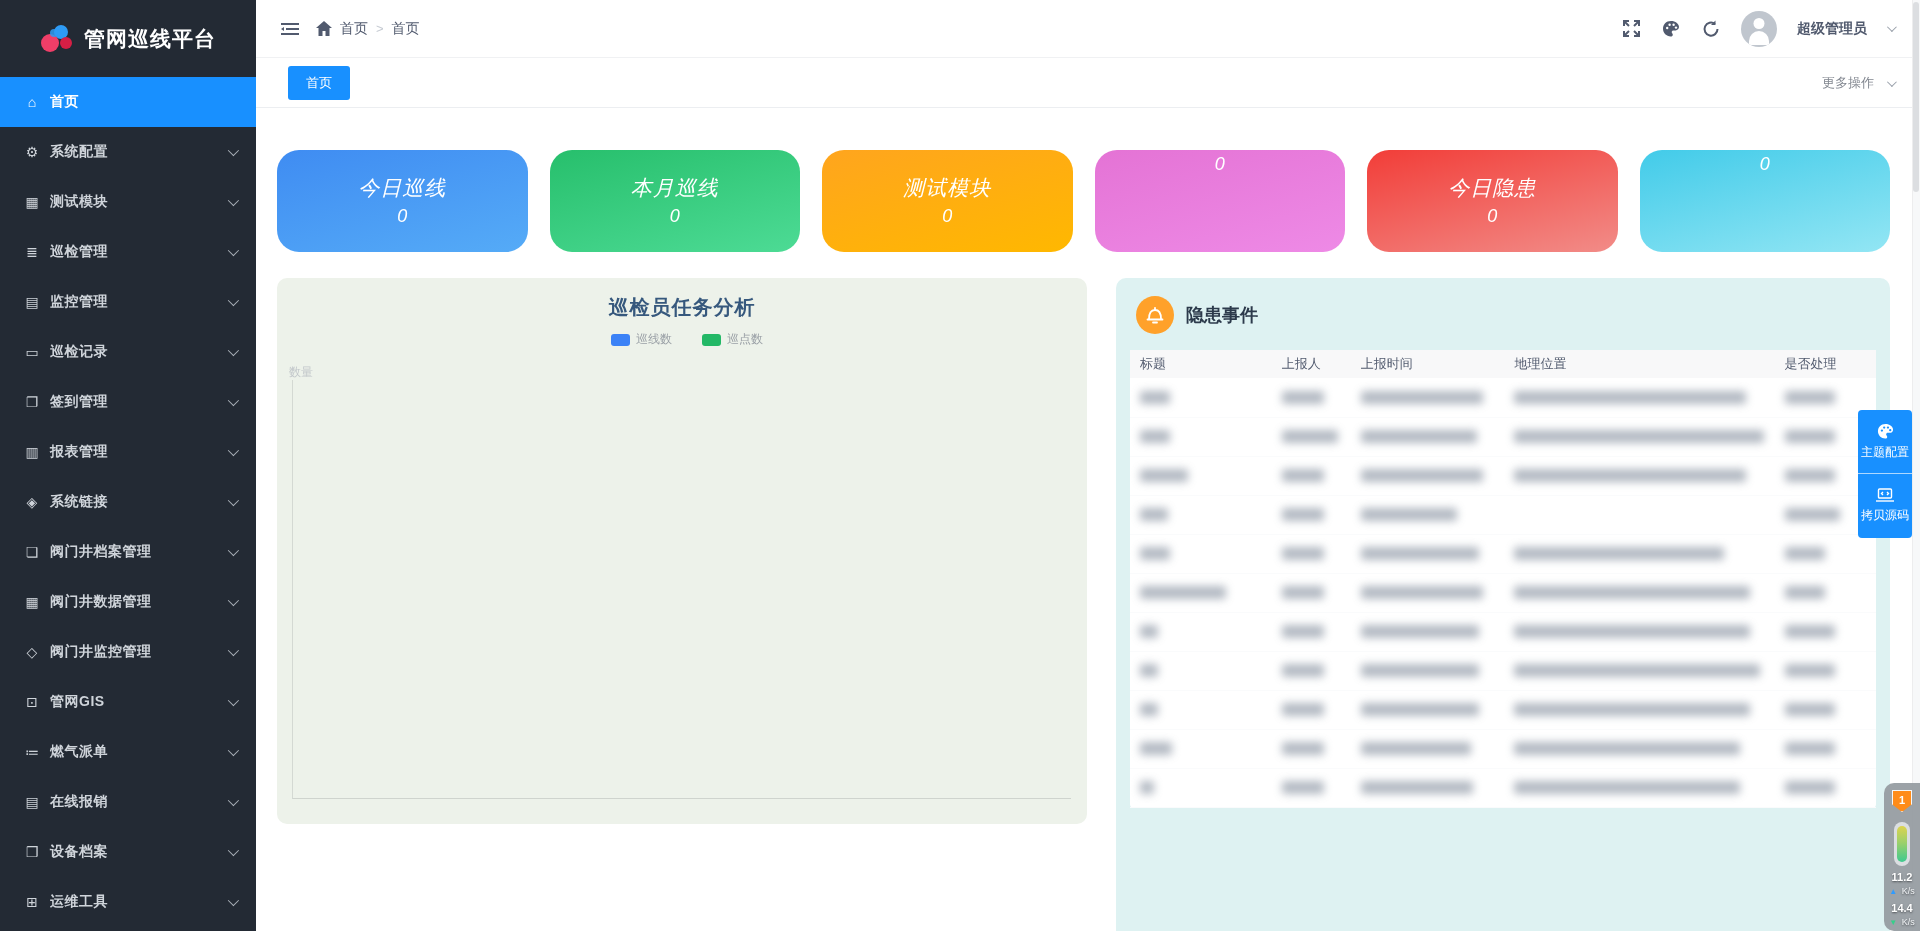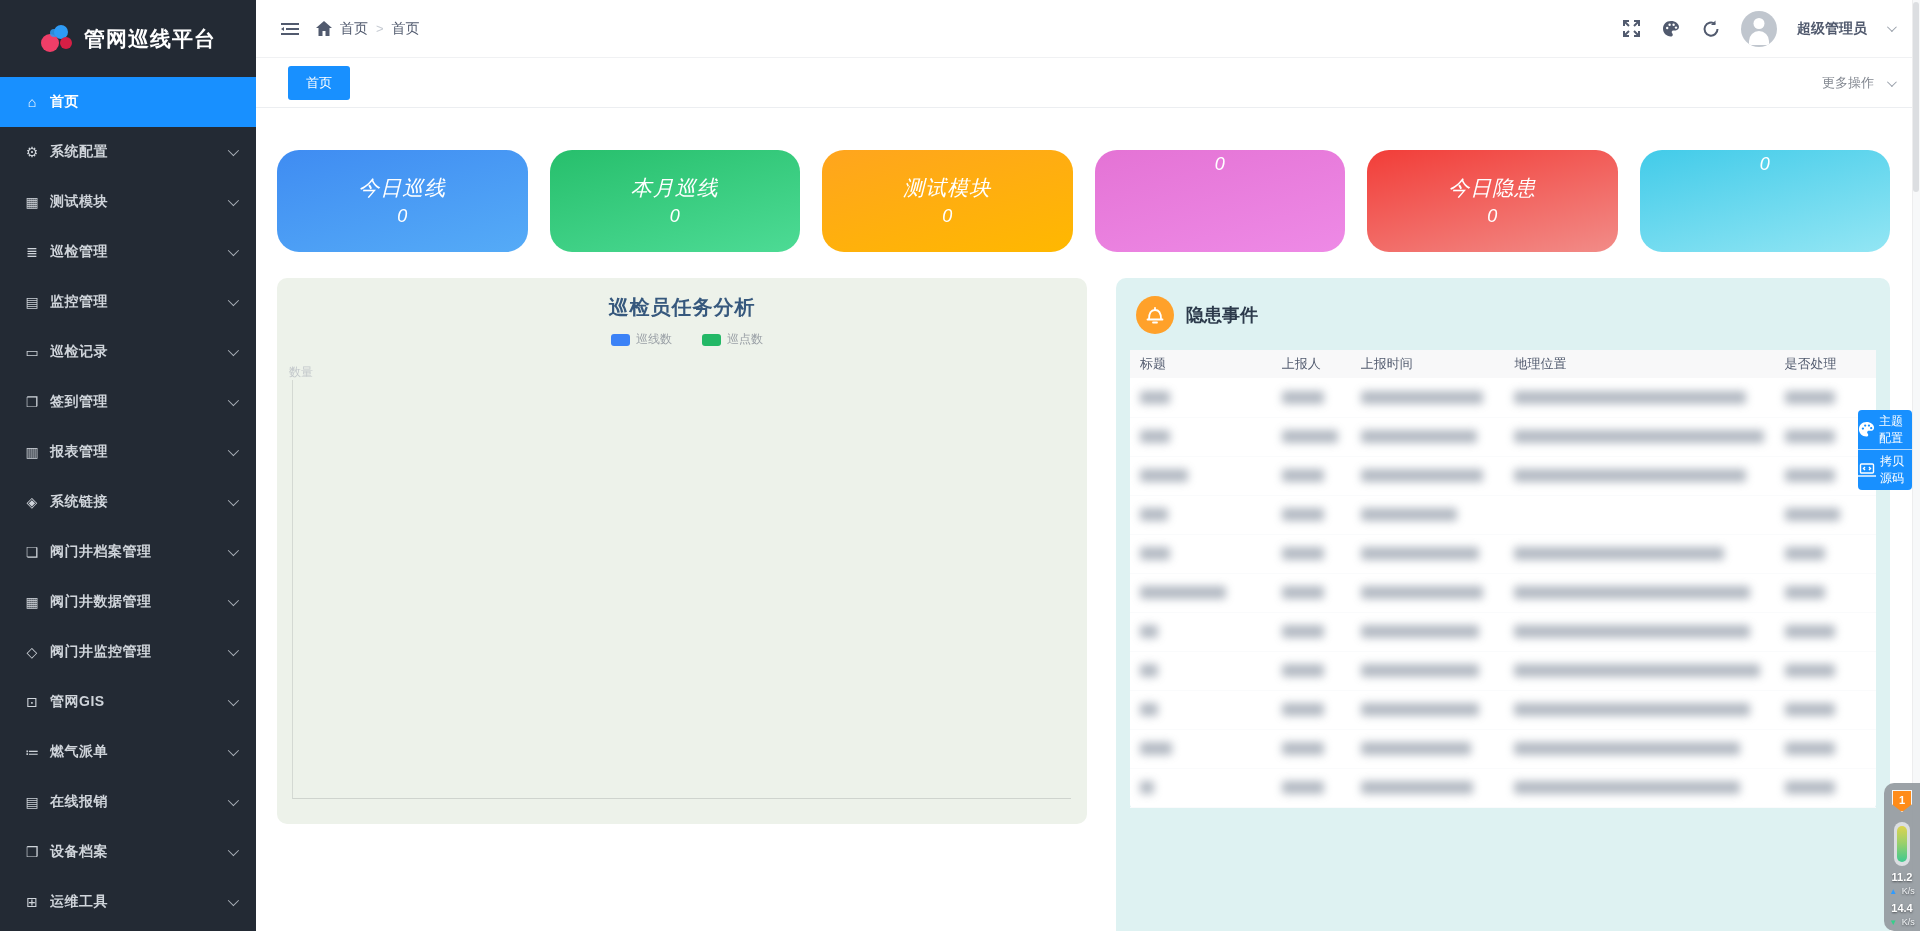"主题配置" .float-btn { flex-direction: row -> column; height: 40px -> 64px }
